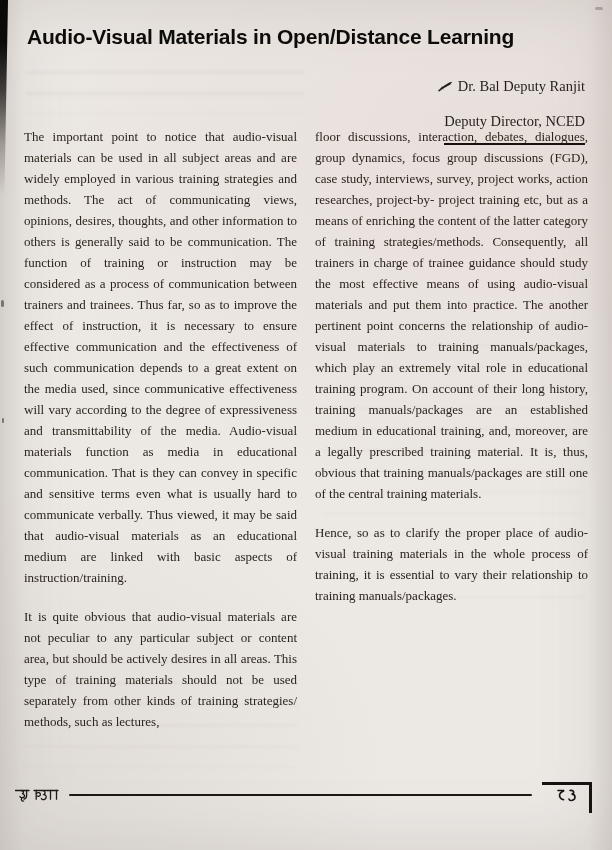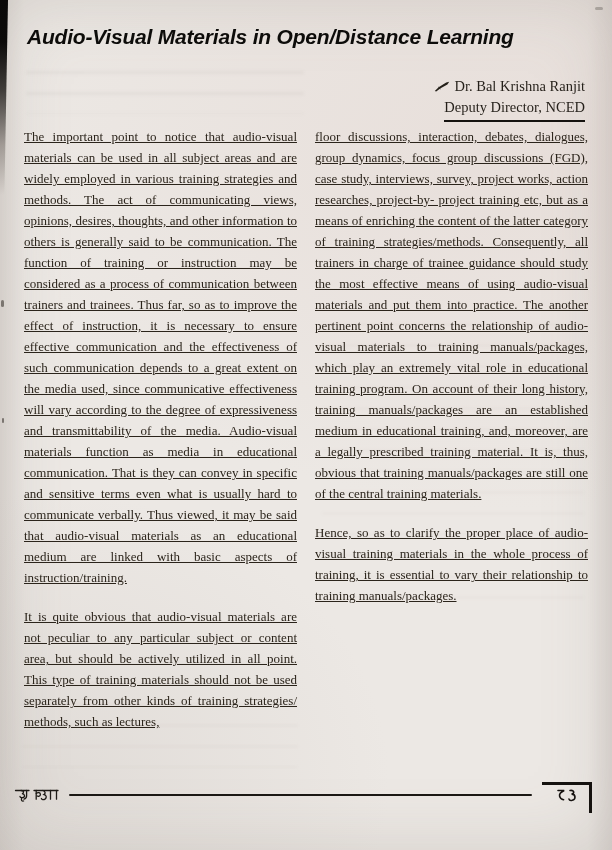"Audio-Visual Materials in Open/Distance" .title { font-style: italic -> none }
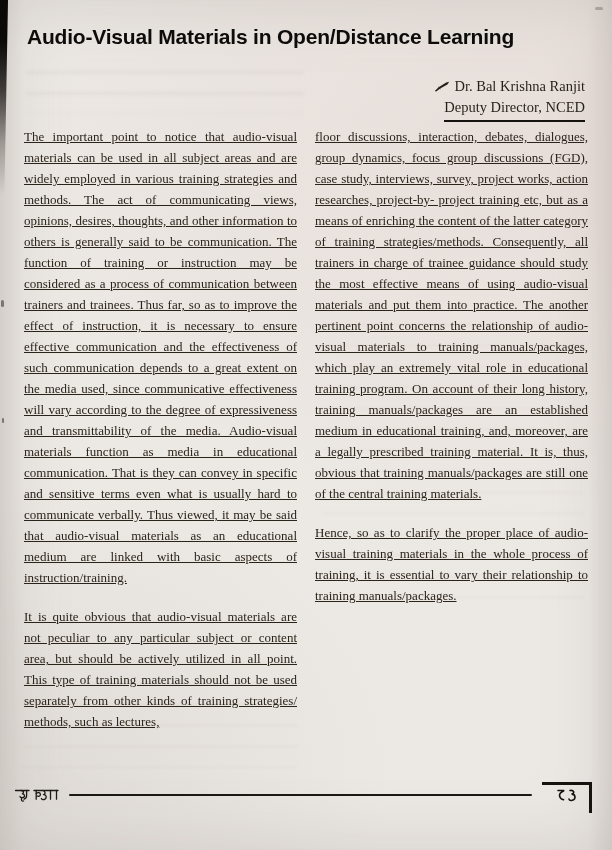"Dr. Bal Krishna Ranjit" span { text: Krishna -> Deputy }
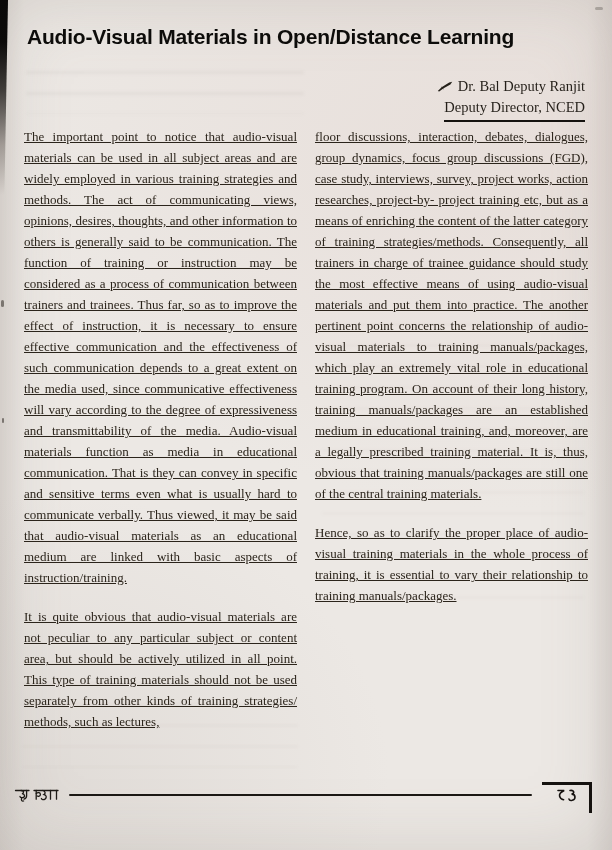"Deputy Director, NCED" .byline-role { margin-top: 0 -> 14px; padding-bottom: 3px -> 12px }
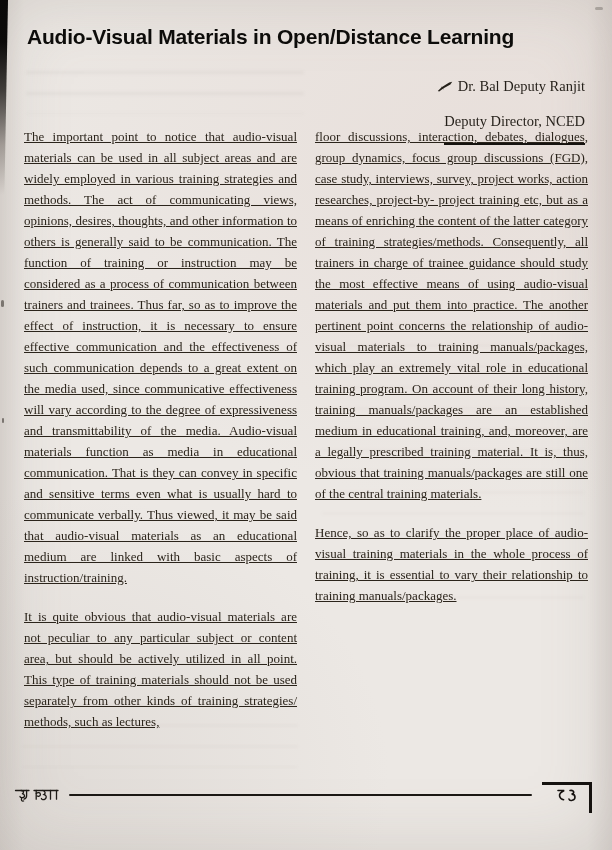"The important point to notice" .col p { text-decoration: underline -> none }
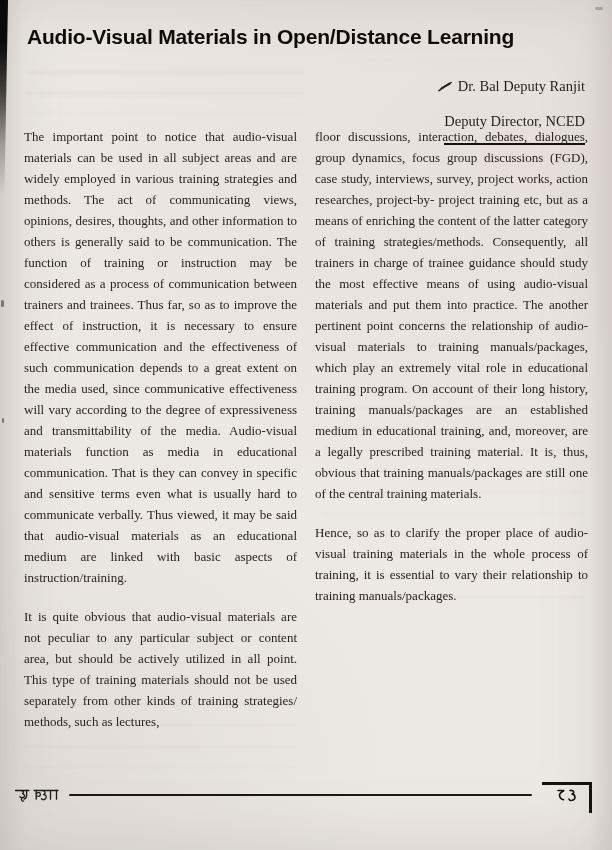"It is quite obvious that" p { text: utilized in all point -> desires in all areas }
